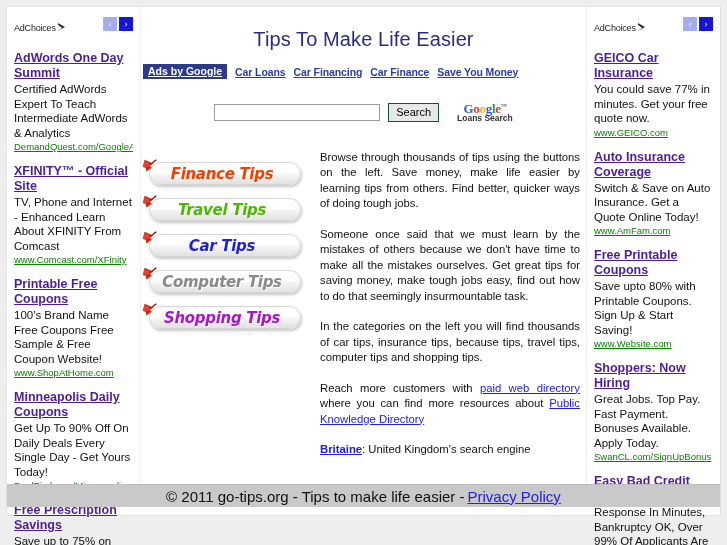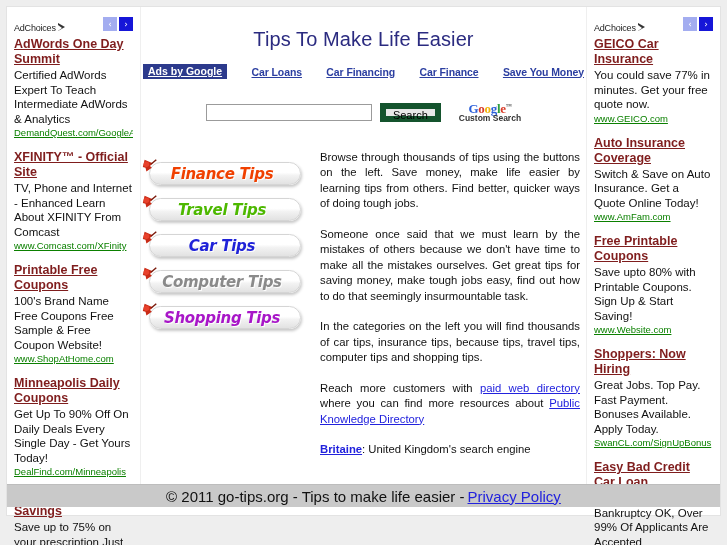"AdChoices" .adchoices-bar { margin-bottom: 4px -> 18px }
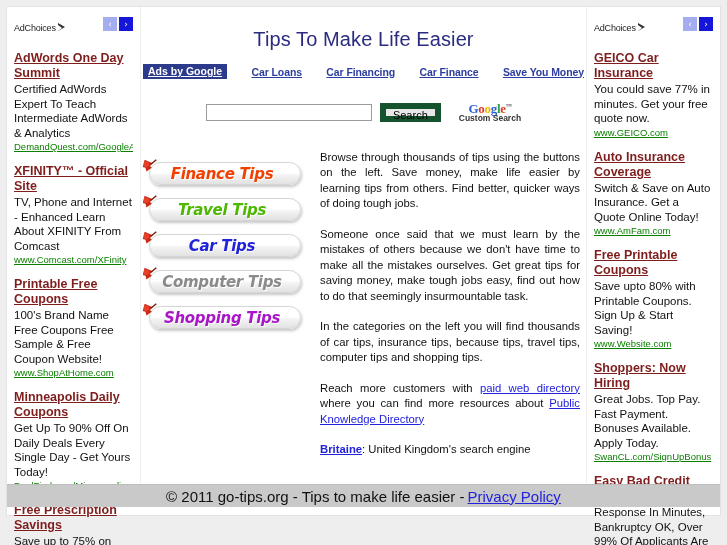"AdWords One Day Summit" .ad-title { color: #7f1d1d -> #4c1d95 }
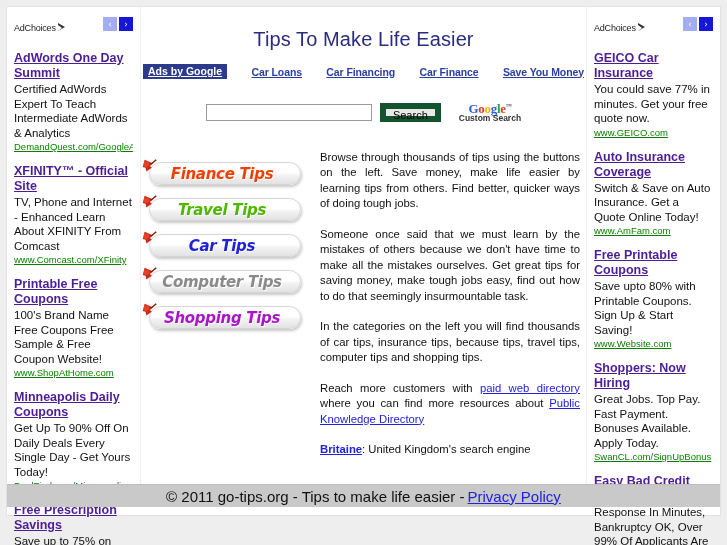"Ads by Google" .ads-links { justify-content: space-between -> flex-start }
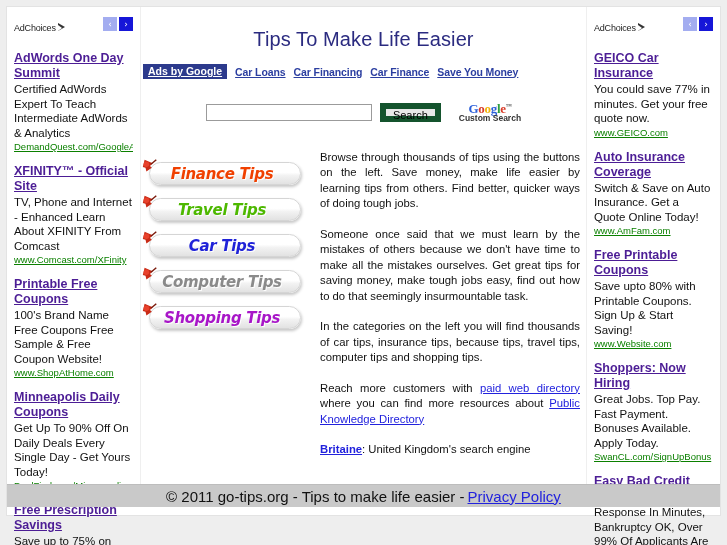"Search" .search-btn { border: 6px solid #14532d -> 1px solid #14532d }
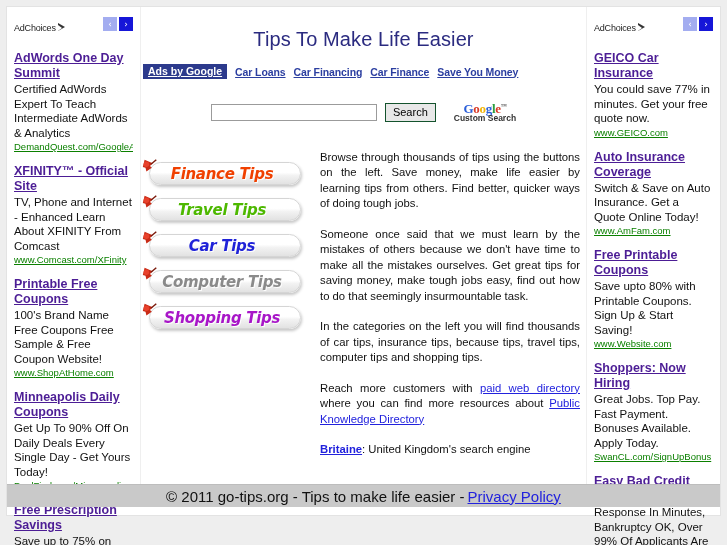"Custom Search" div.gcs-sub { text: Custom -> Loans }
